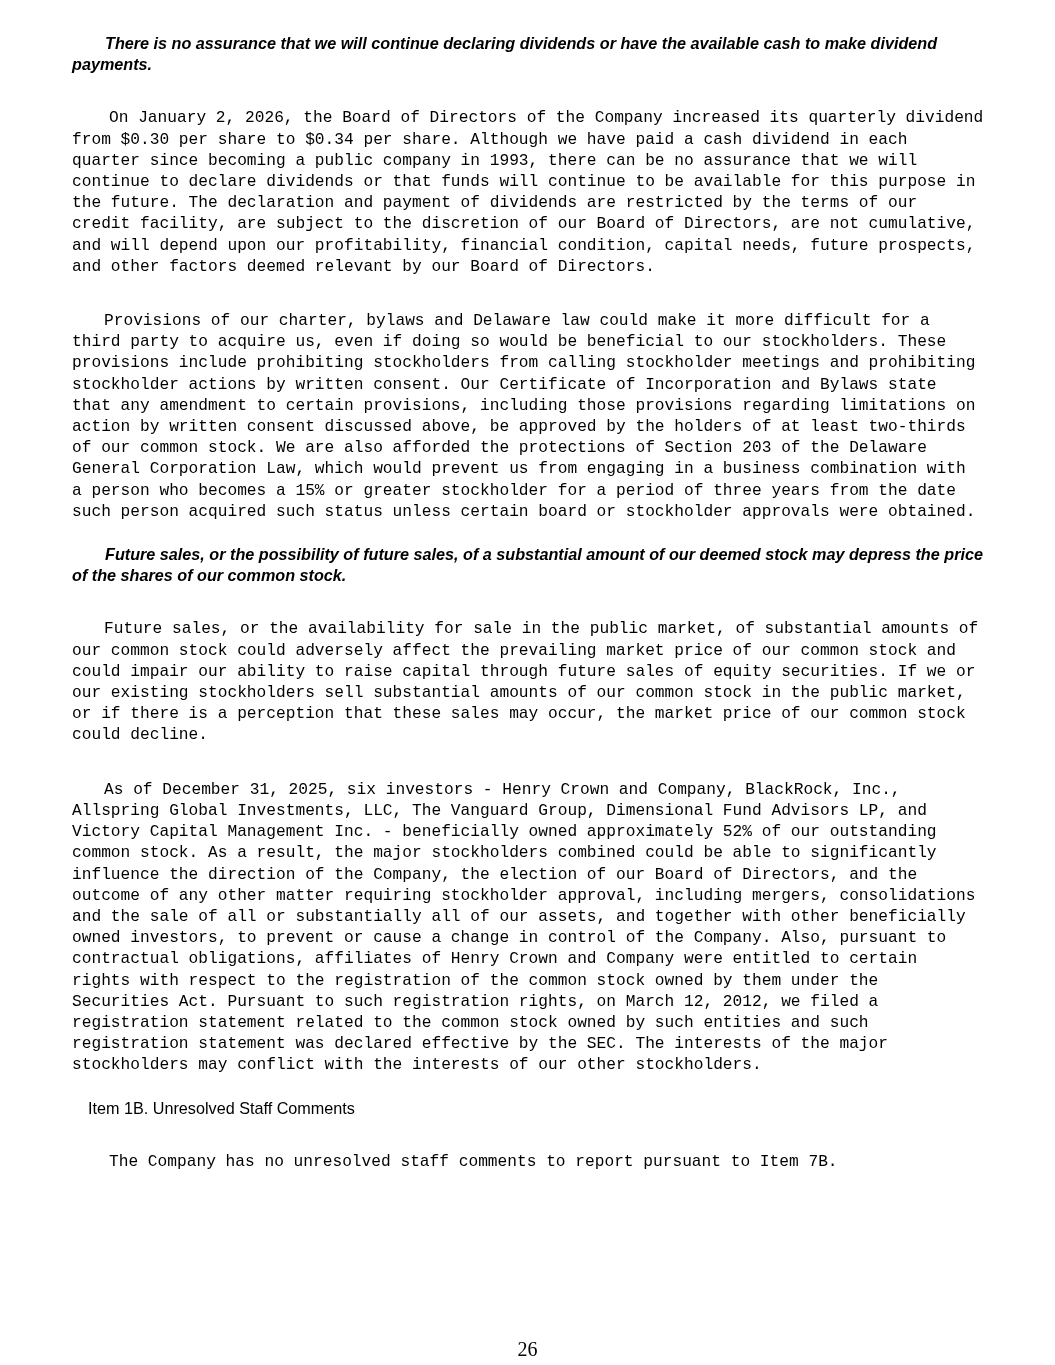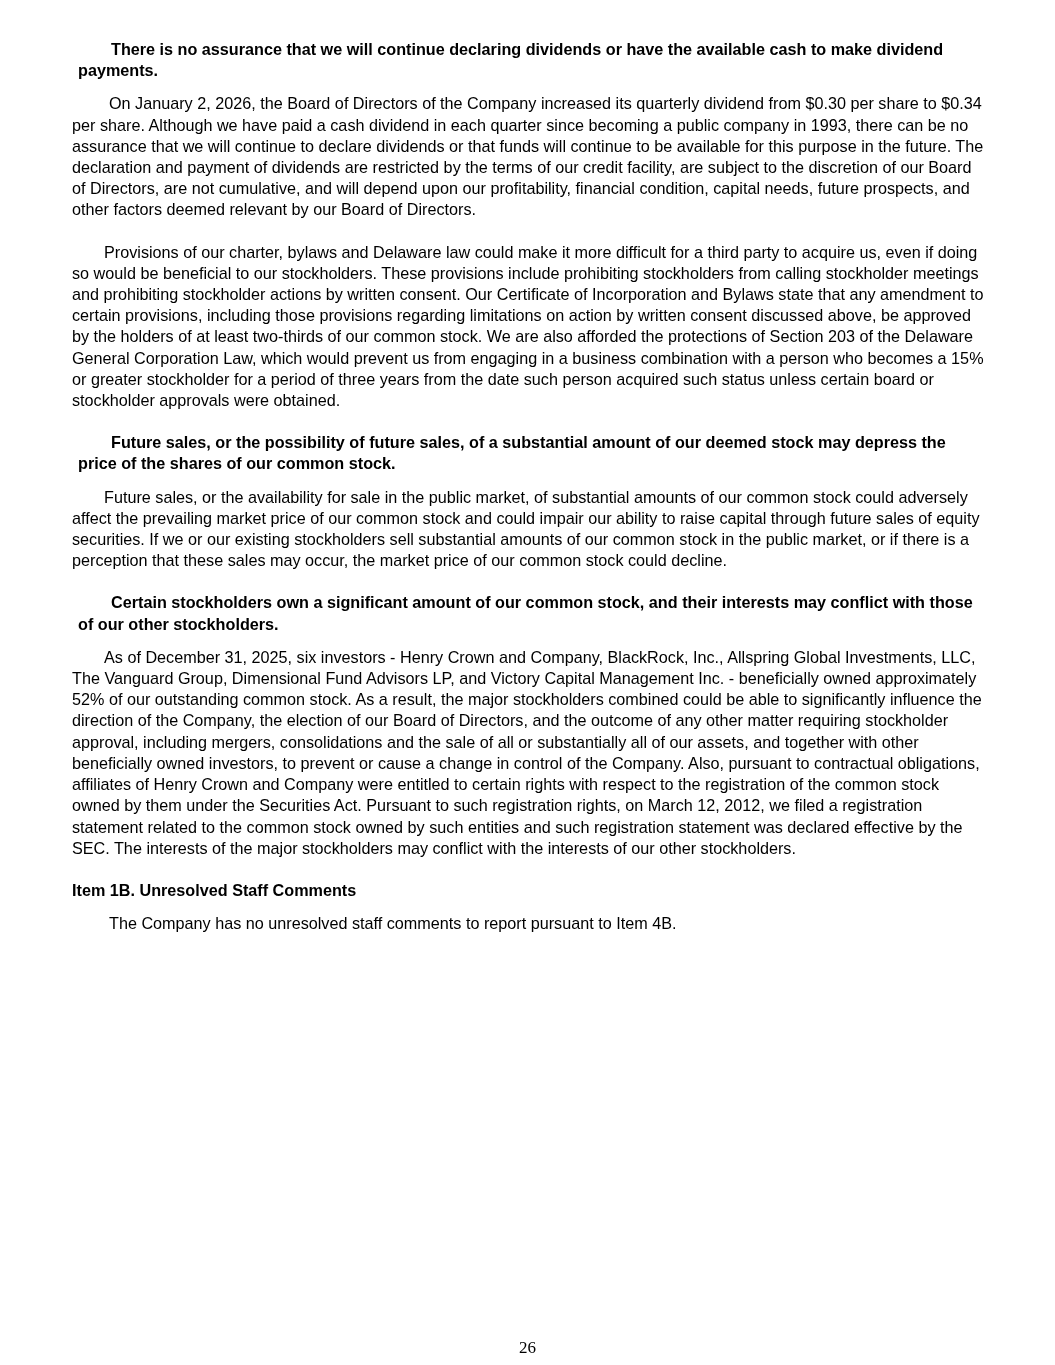"There is no assurance that" .heading { font-style: none -> italic; margin: 6px -> 0 }
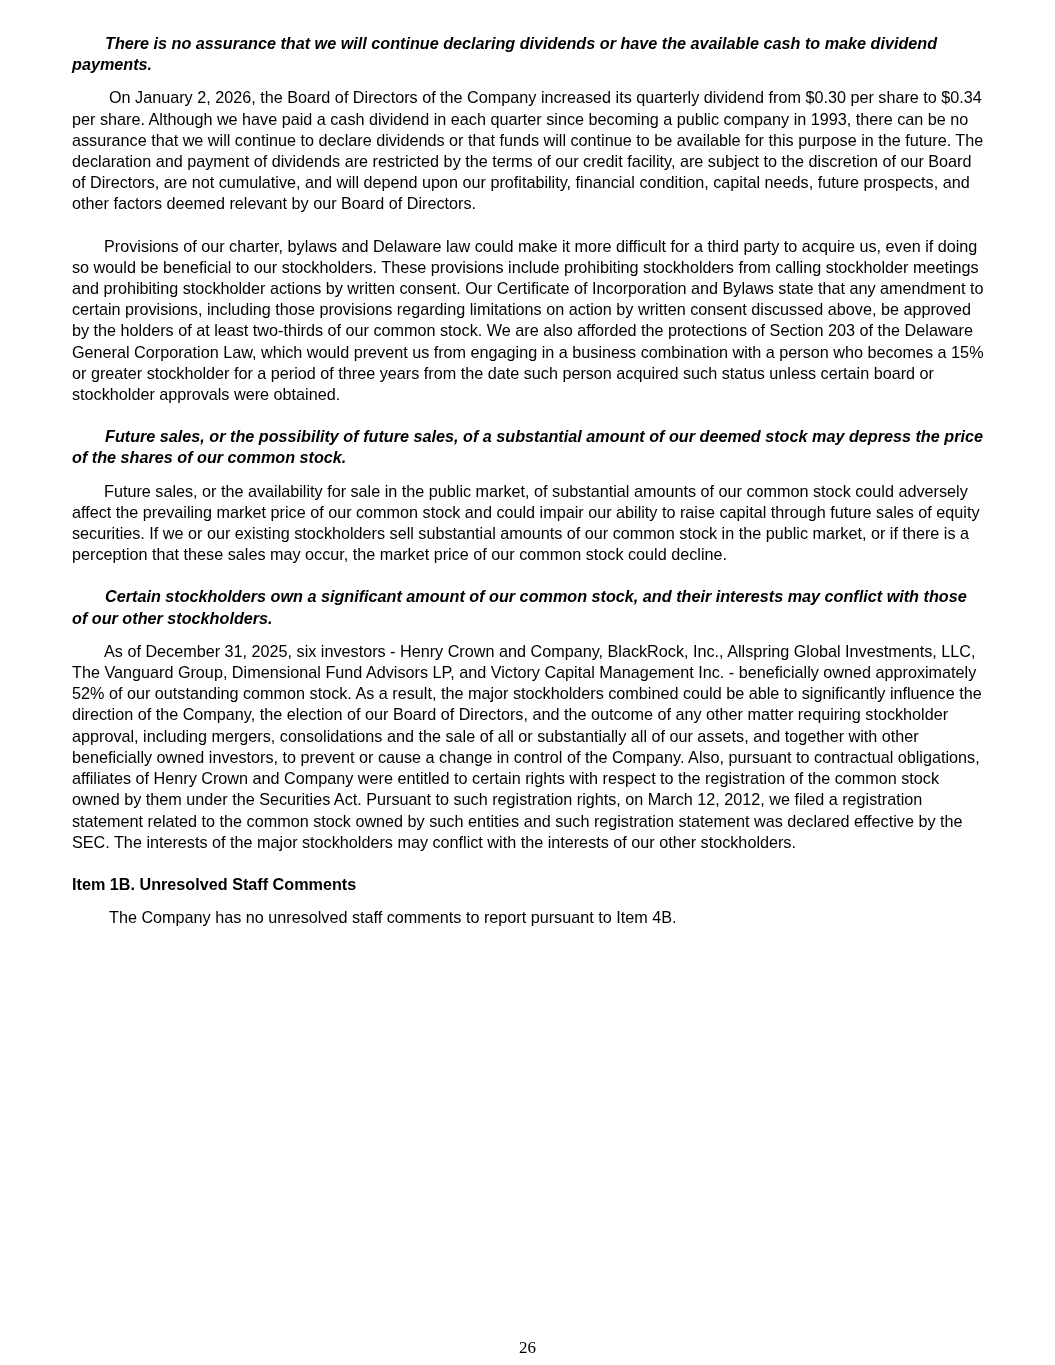"On January 2, 2026, the" .para { font-family: none -> Liberation Mono, monospace; margin: 12px 0 21px 0 -> 33px 0 21px 0 }
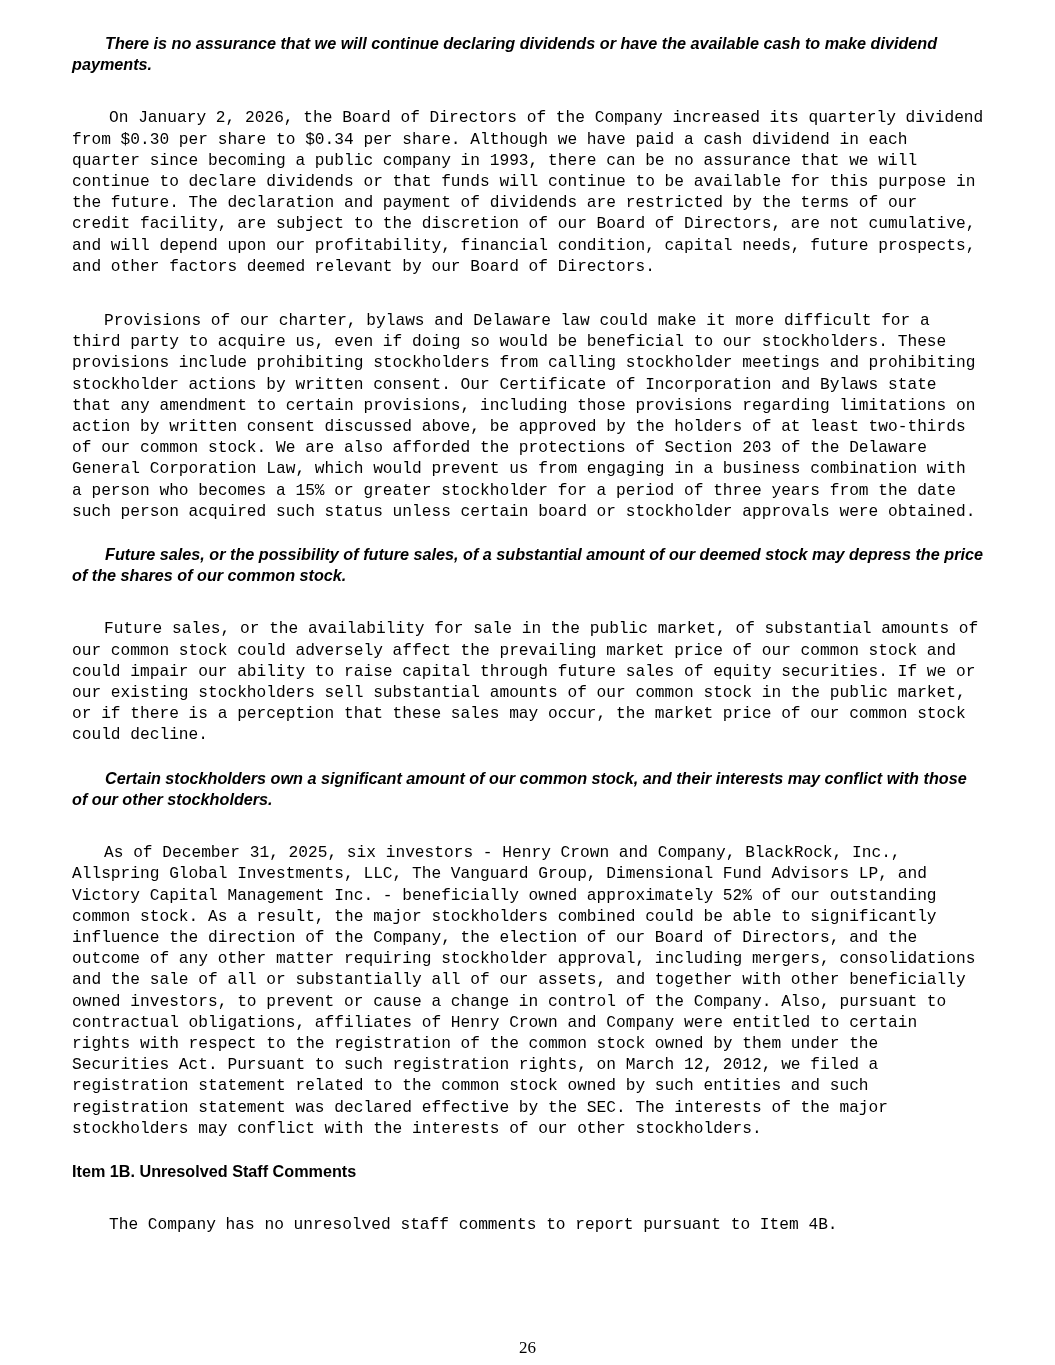"Certain stockholders own a significant" p.heading { html: <p>Certain stockholders own a significant amount of our common stock, and their interests may conflict with those of our other stockholders.</p> -> none }
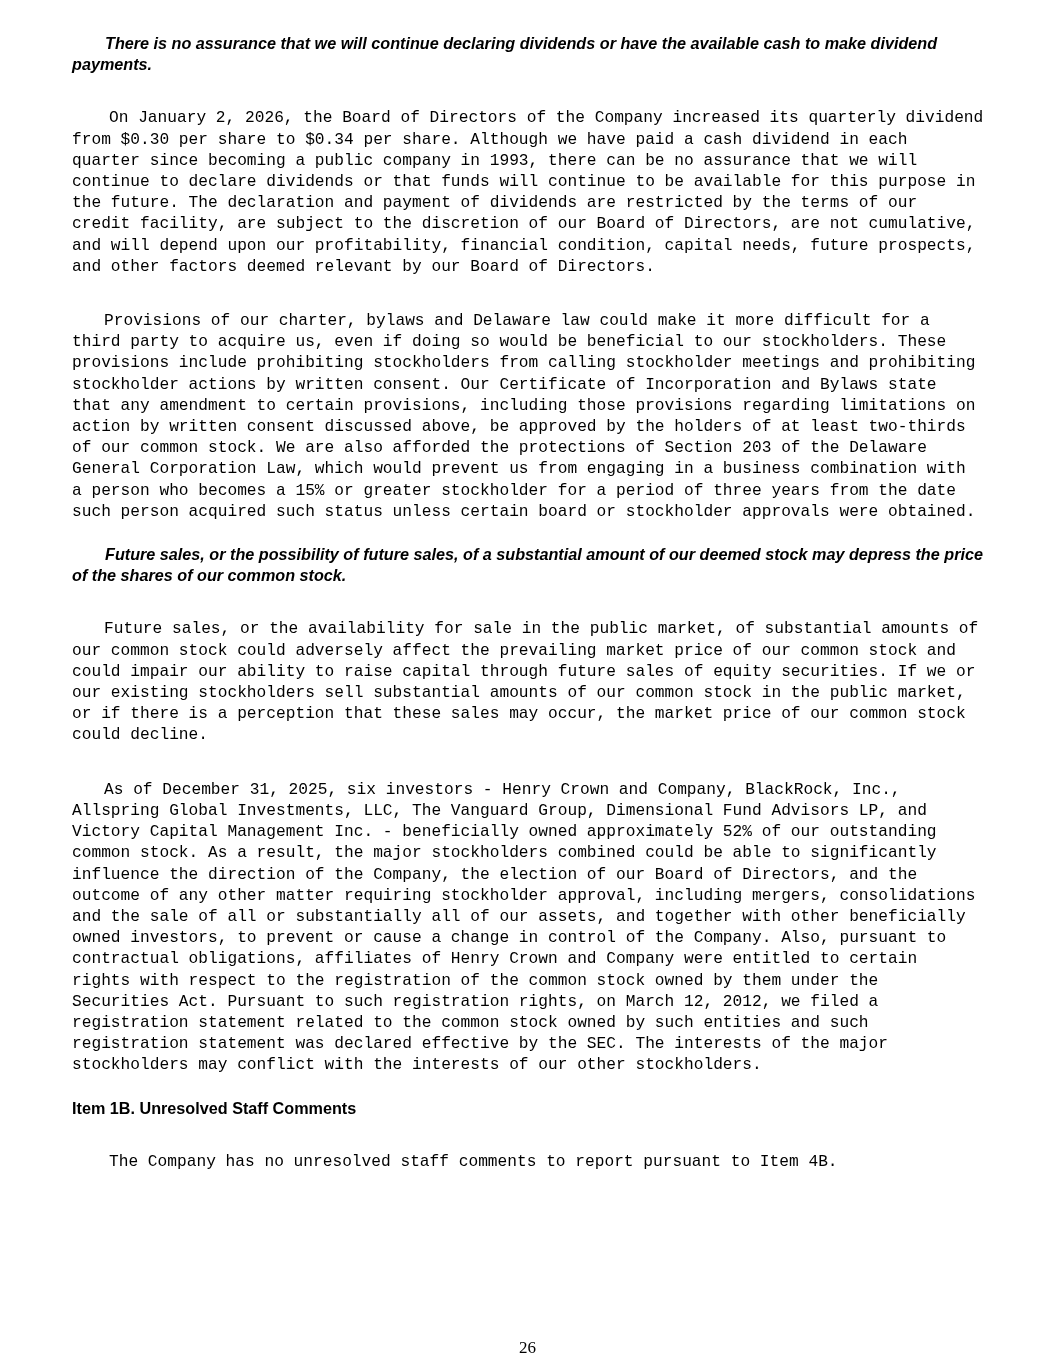"Item 1B. Unresolved Staff Comments" .item-heading { font-weight: bold -> normal; margin: 0 -> 16px }
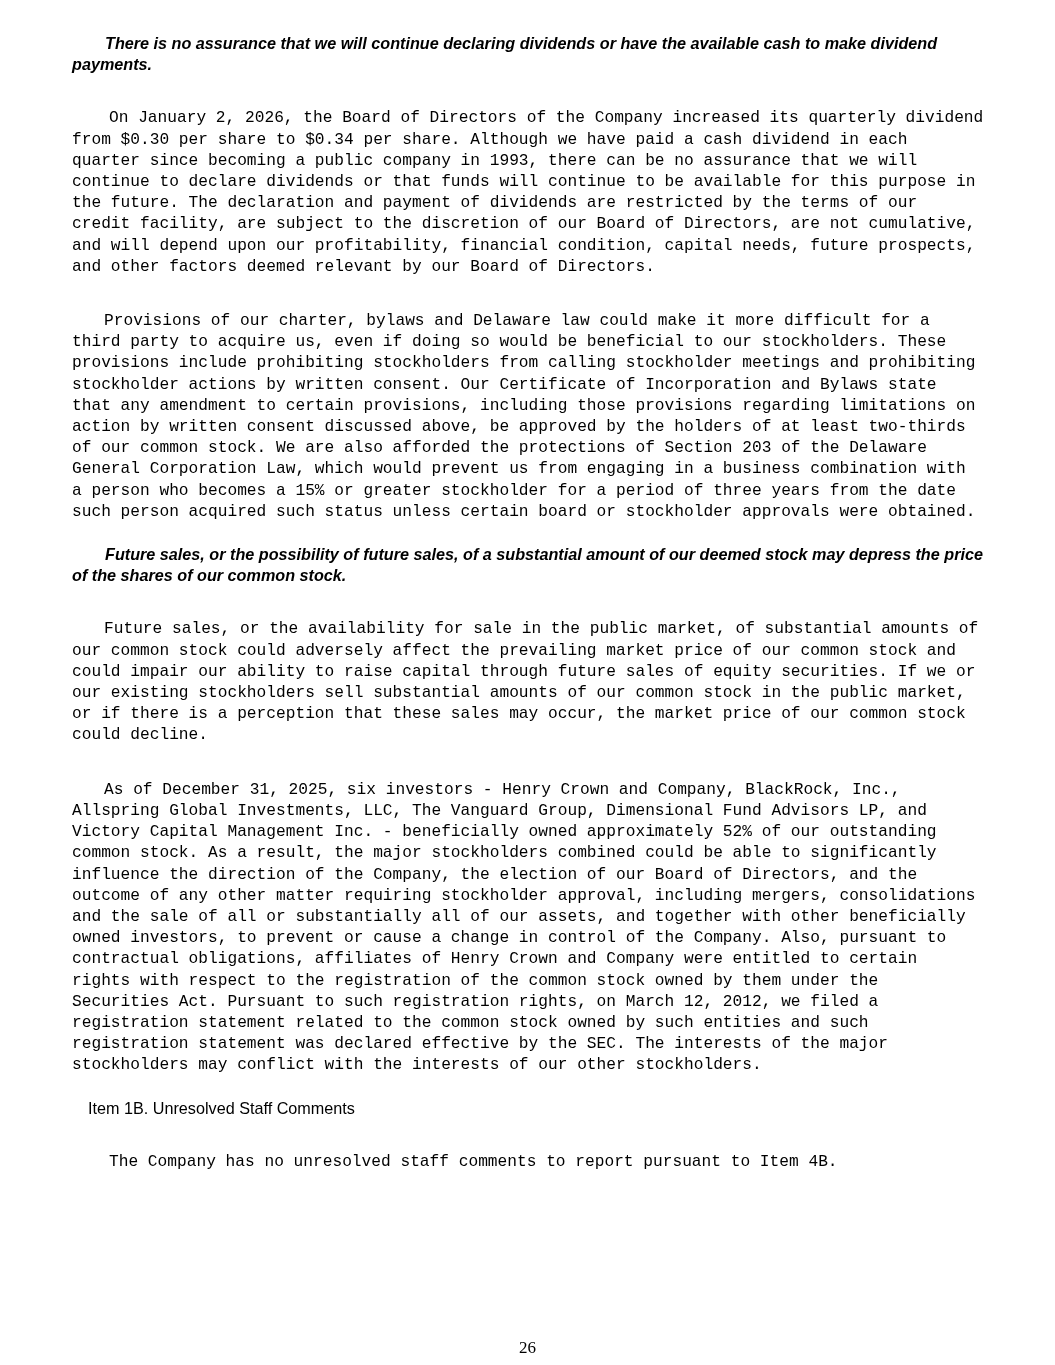"The Company has no unresolved" p.para { text: 4B -> 7B }
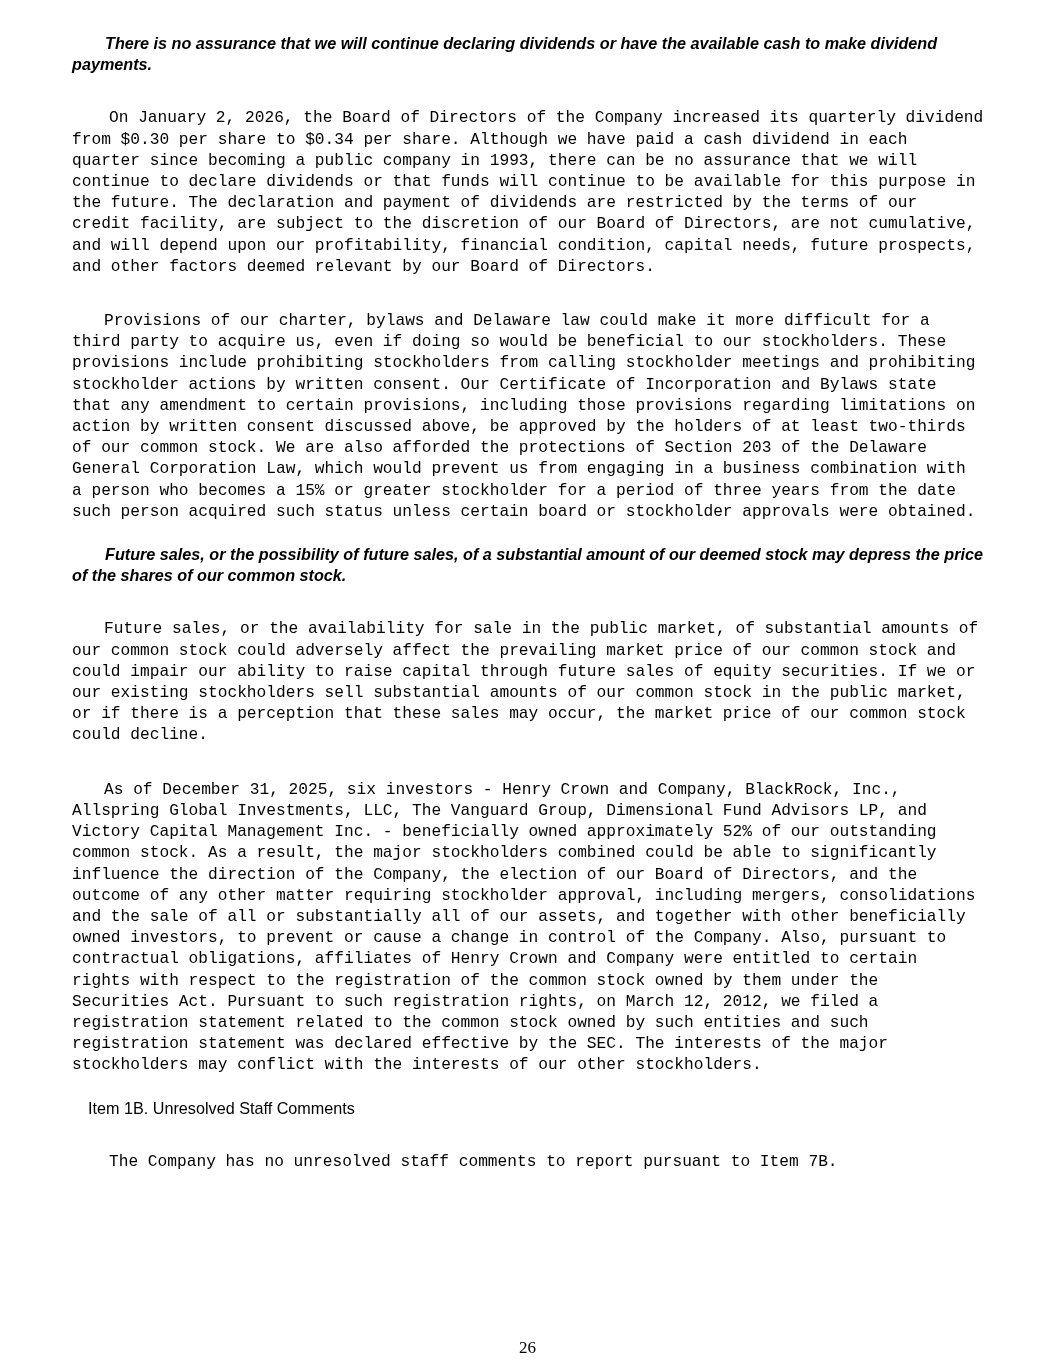"26" .page-number { font-size: 17px -> 20px }
